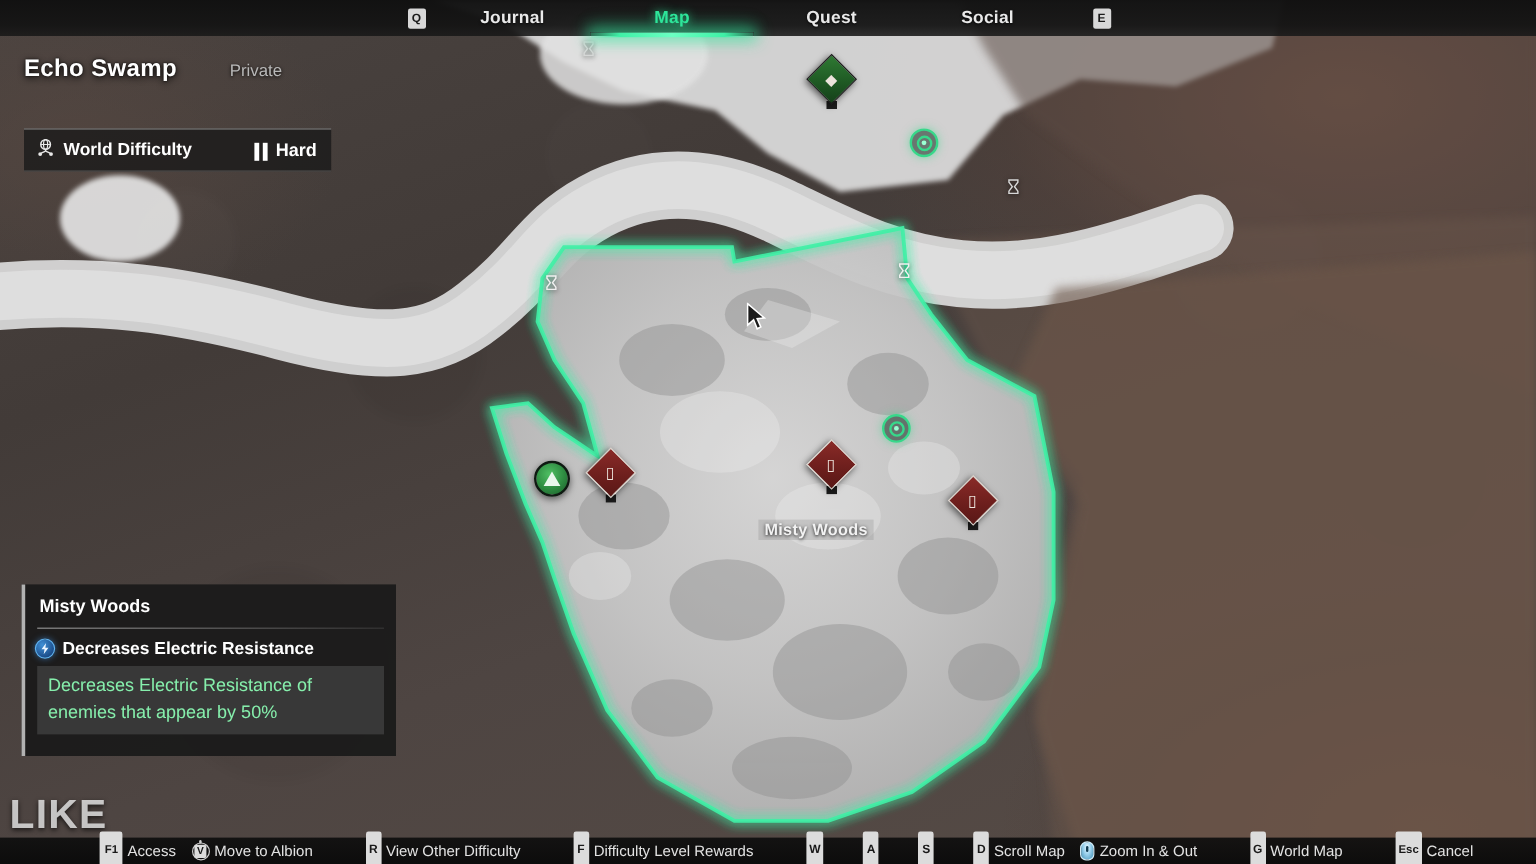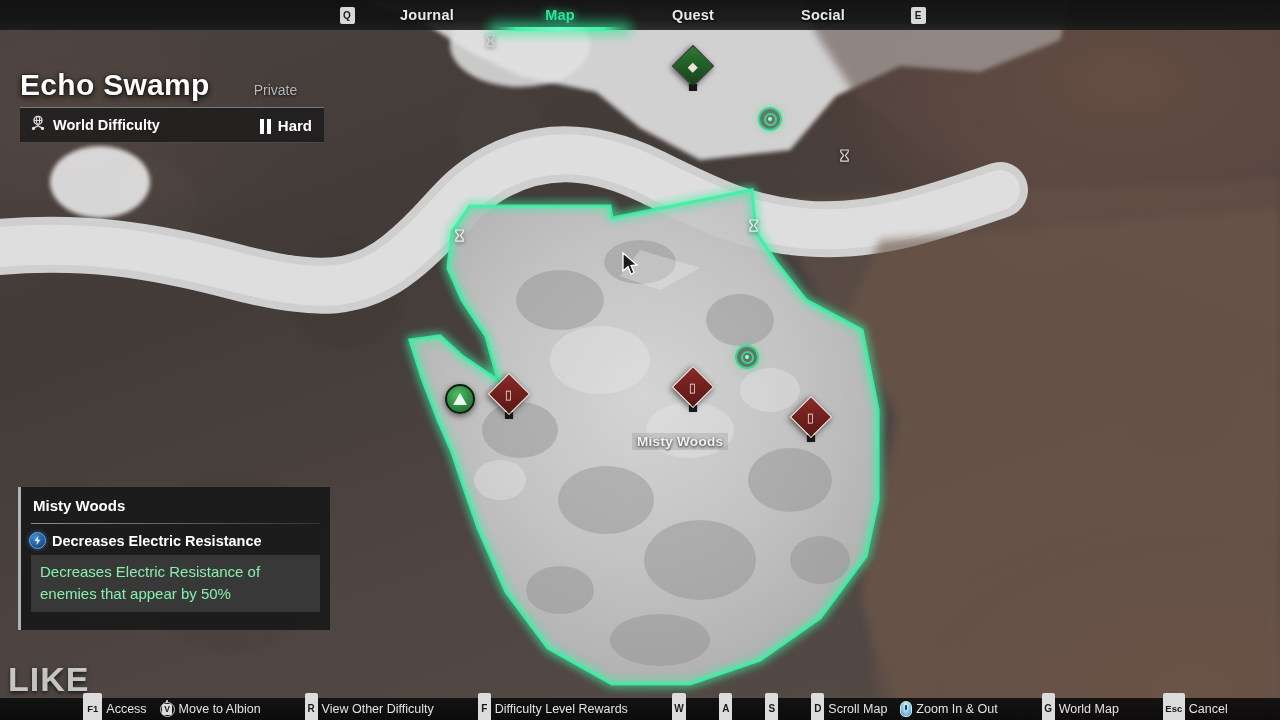"Echo Swamp" #zone-title { font-size: 30px -> 20px; margin-top: 22px -> none }
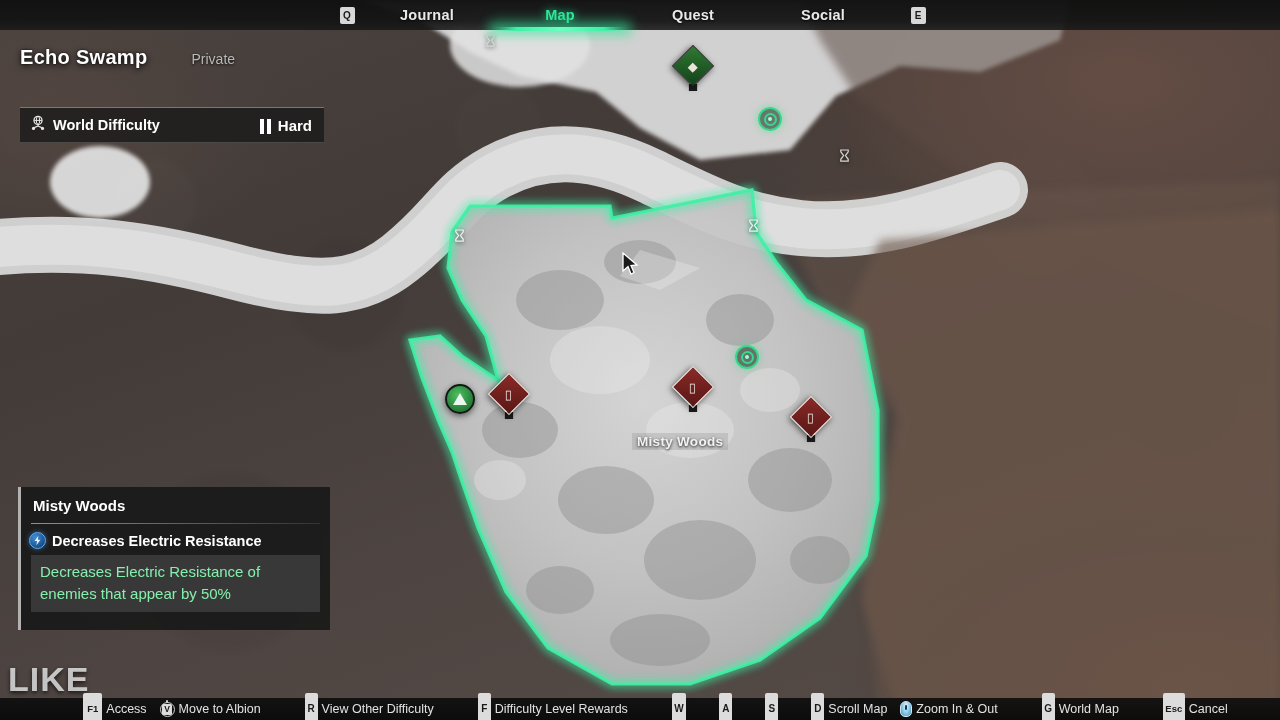"World Difficulty" #difficulty-bar { width: 304px -> 256px }
